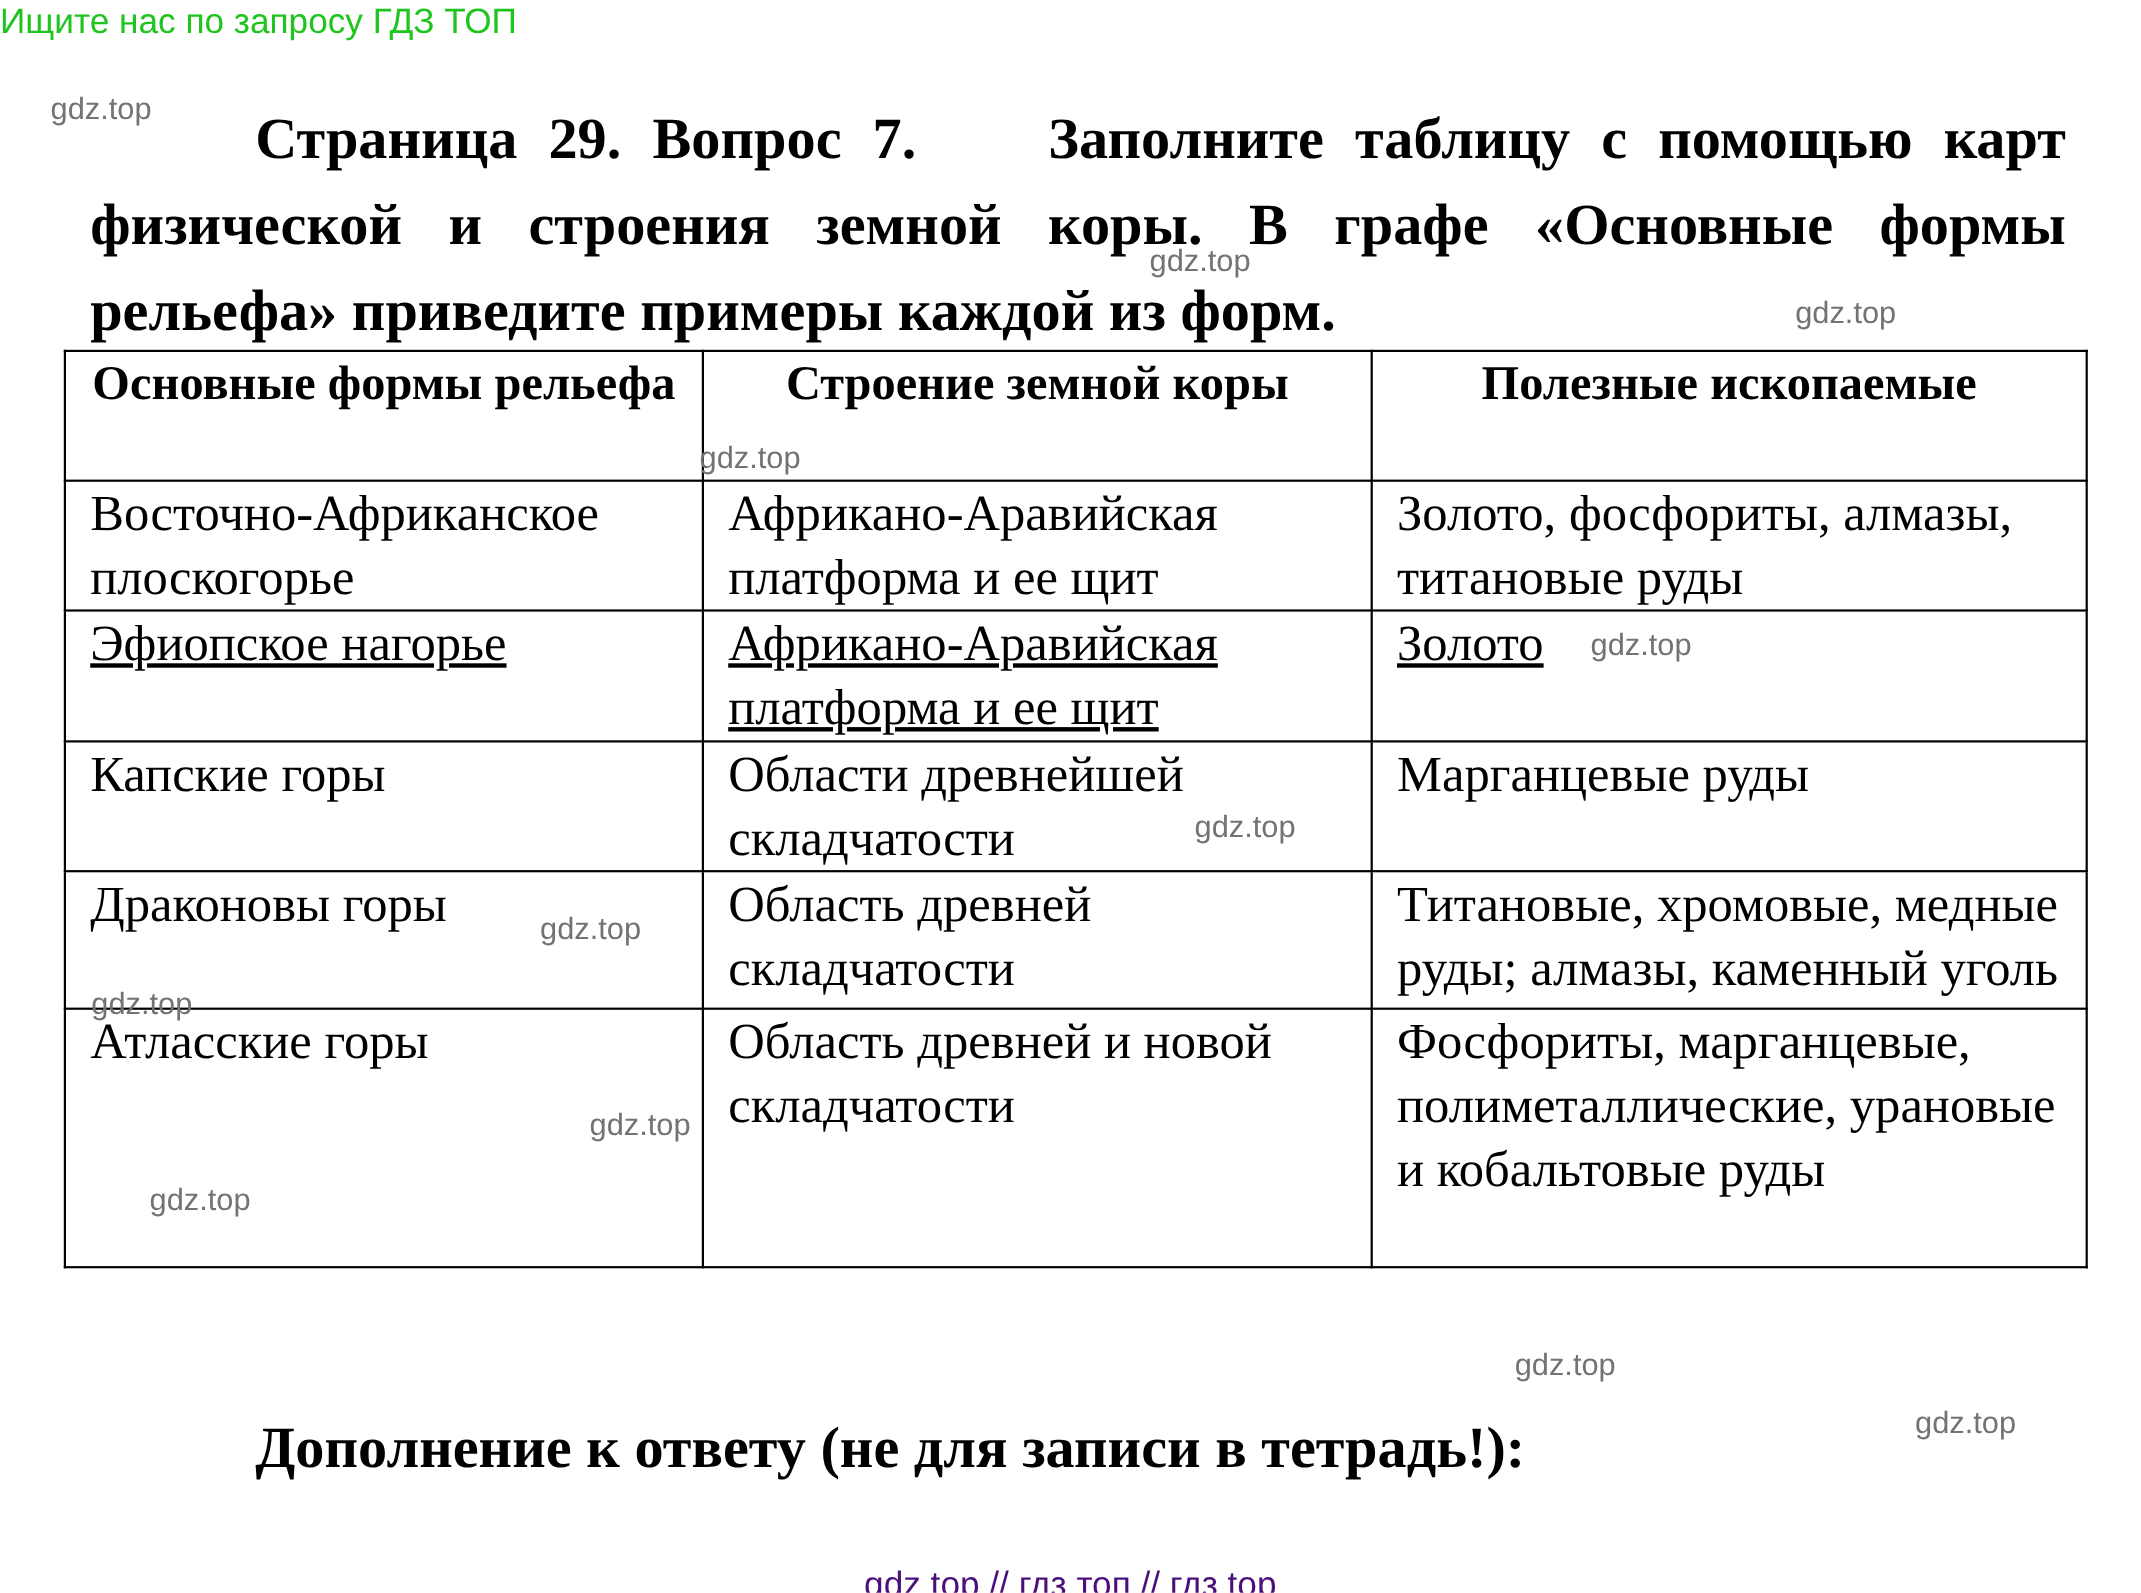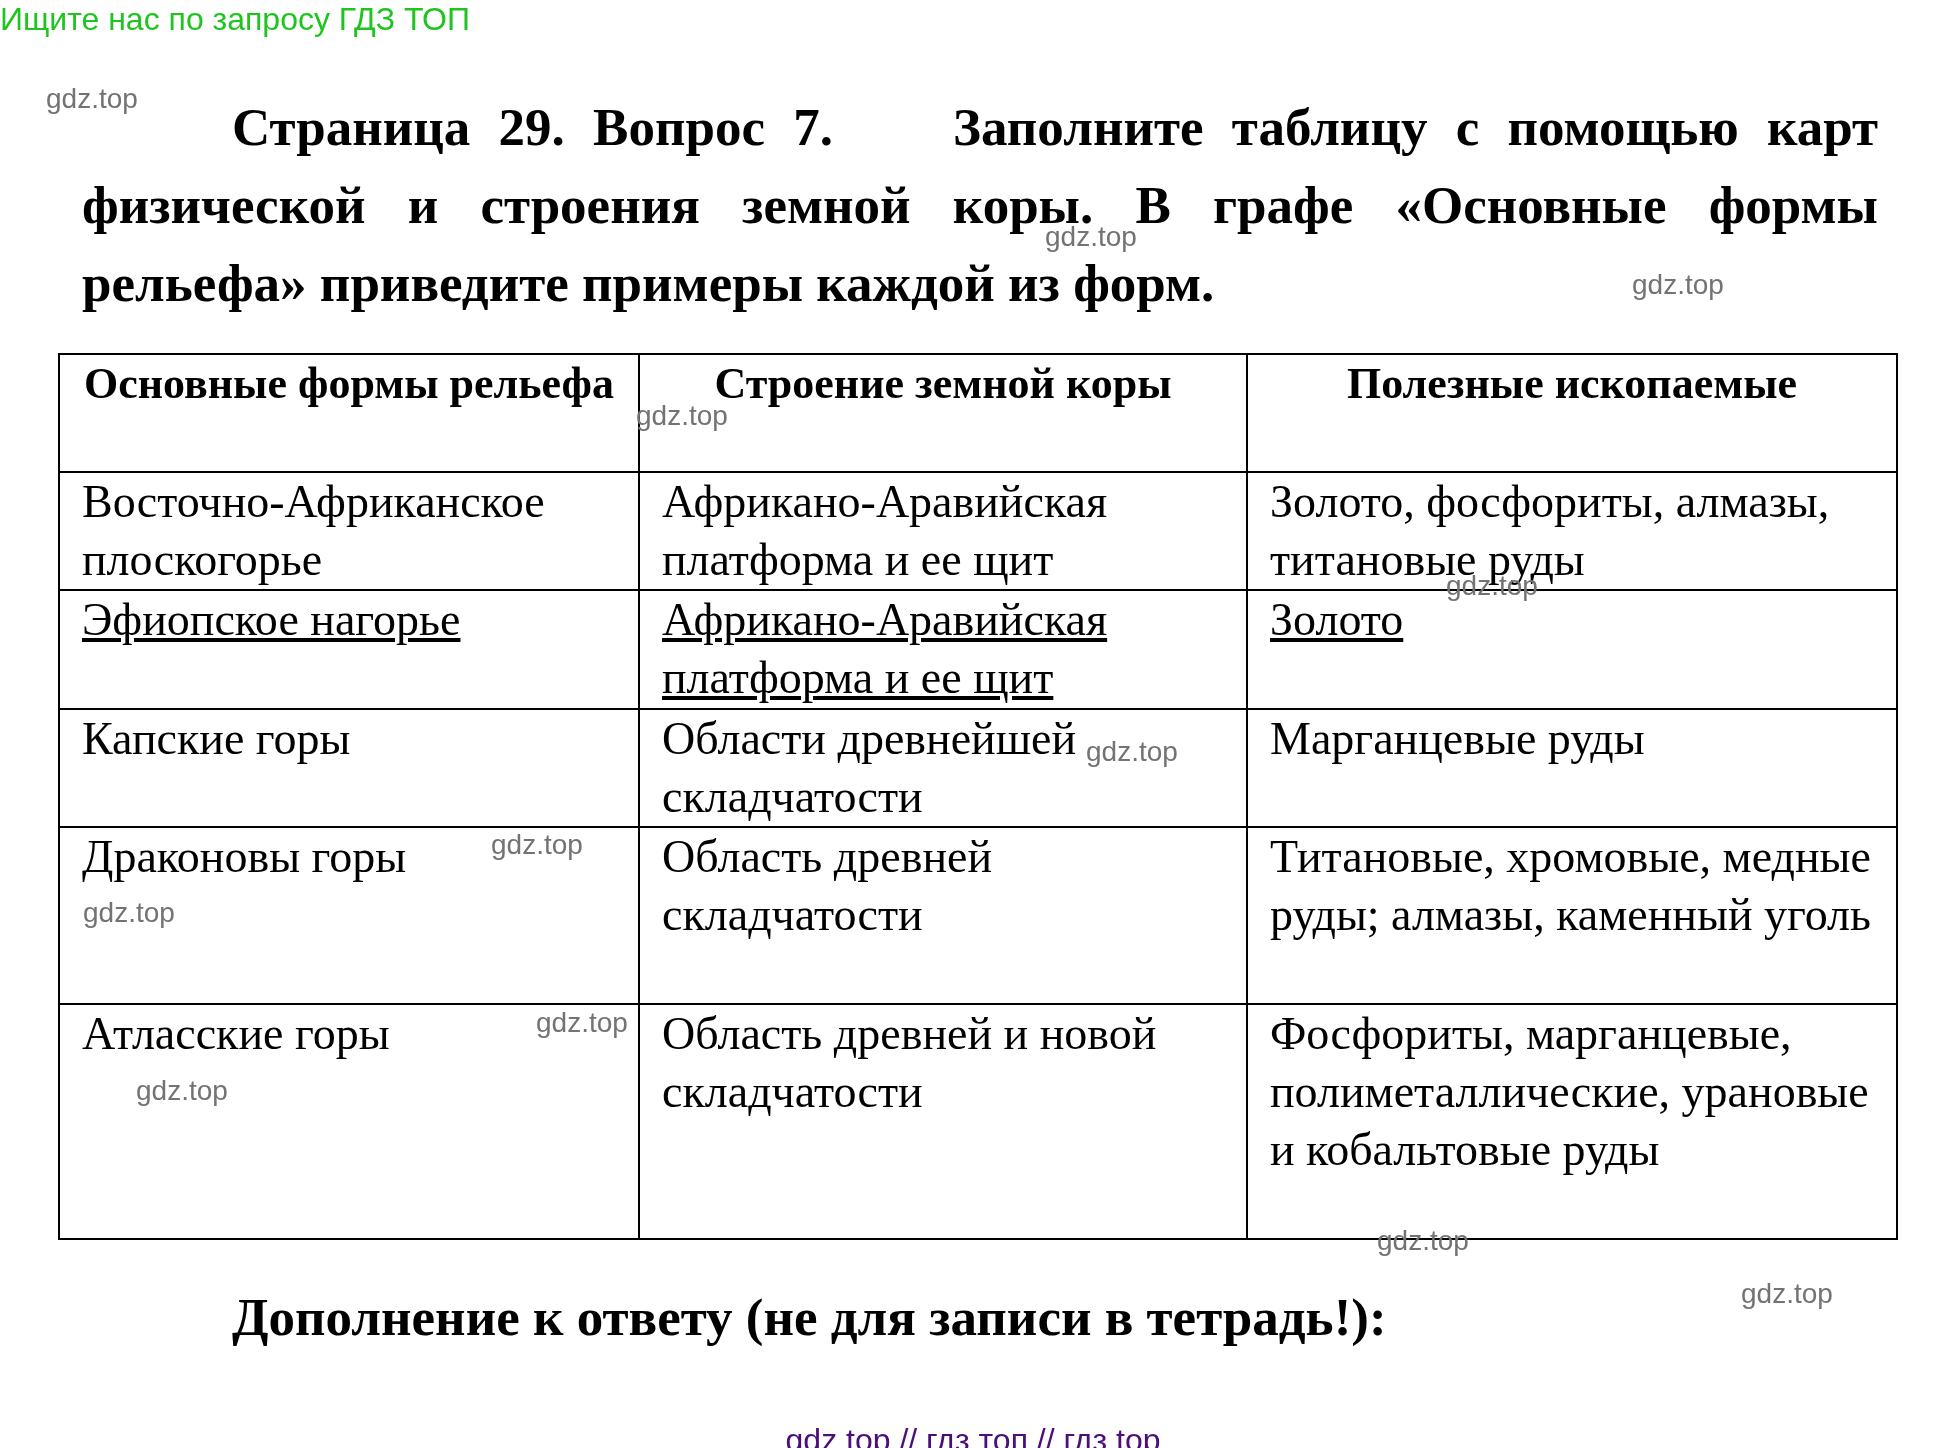"Основные формы рельефа" table.answer { margin-top: 35px -> none }
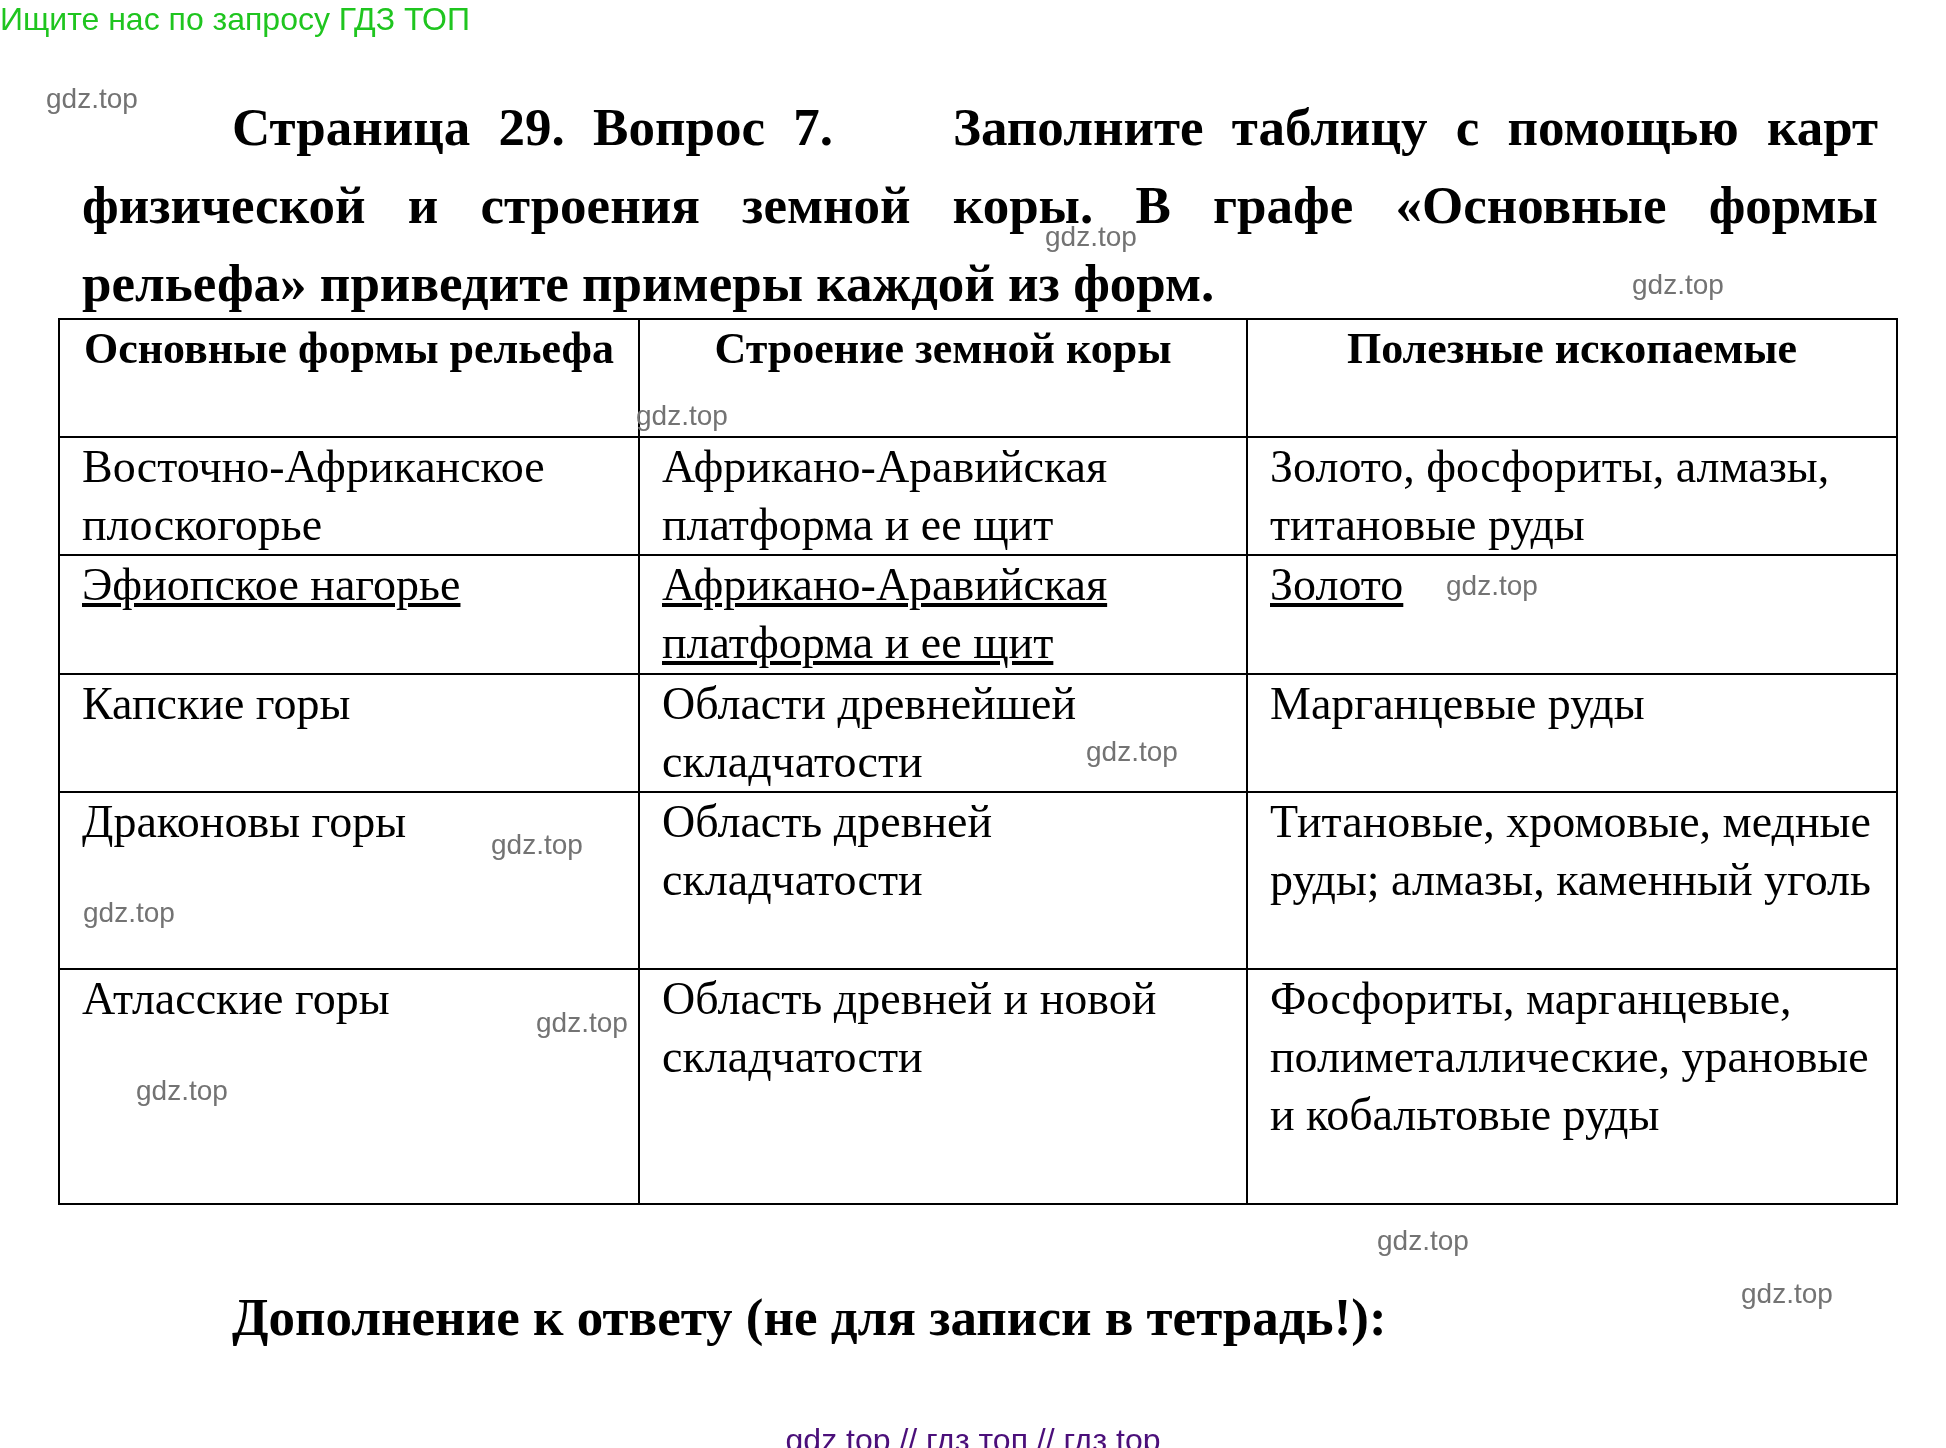"Драконовы горы" tr.r4 { height: 177px -> 125px }
